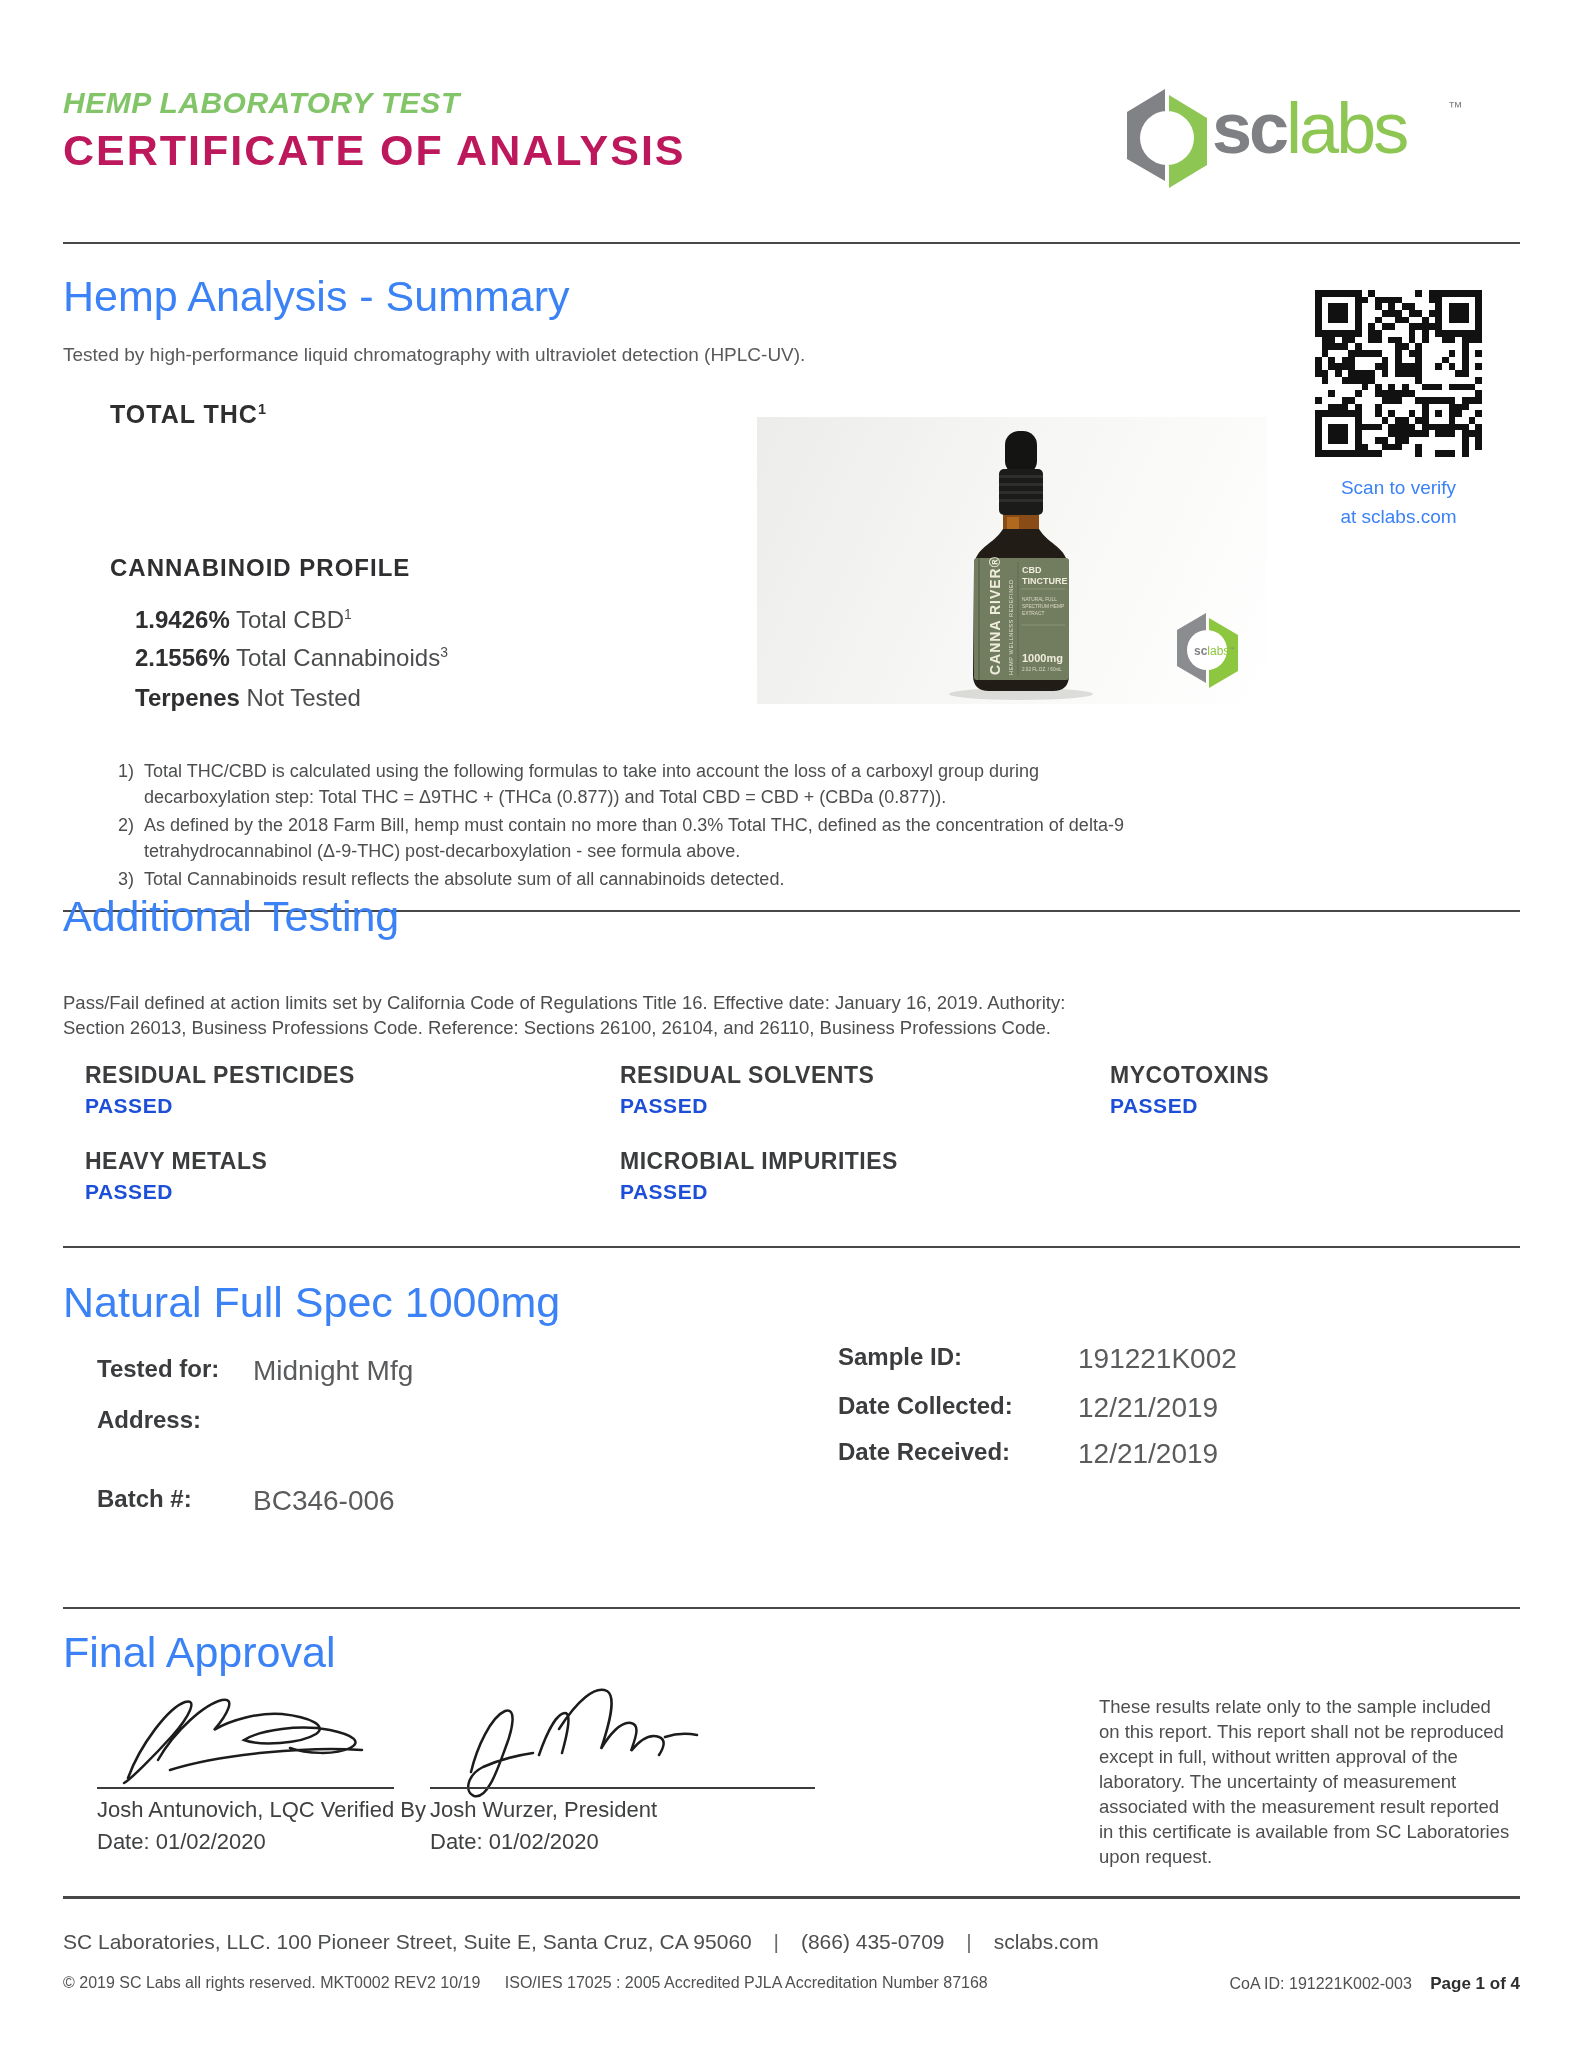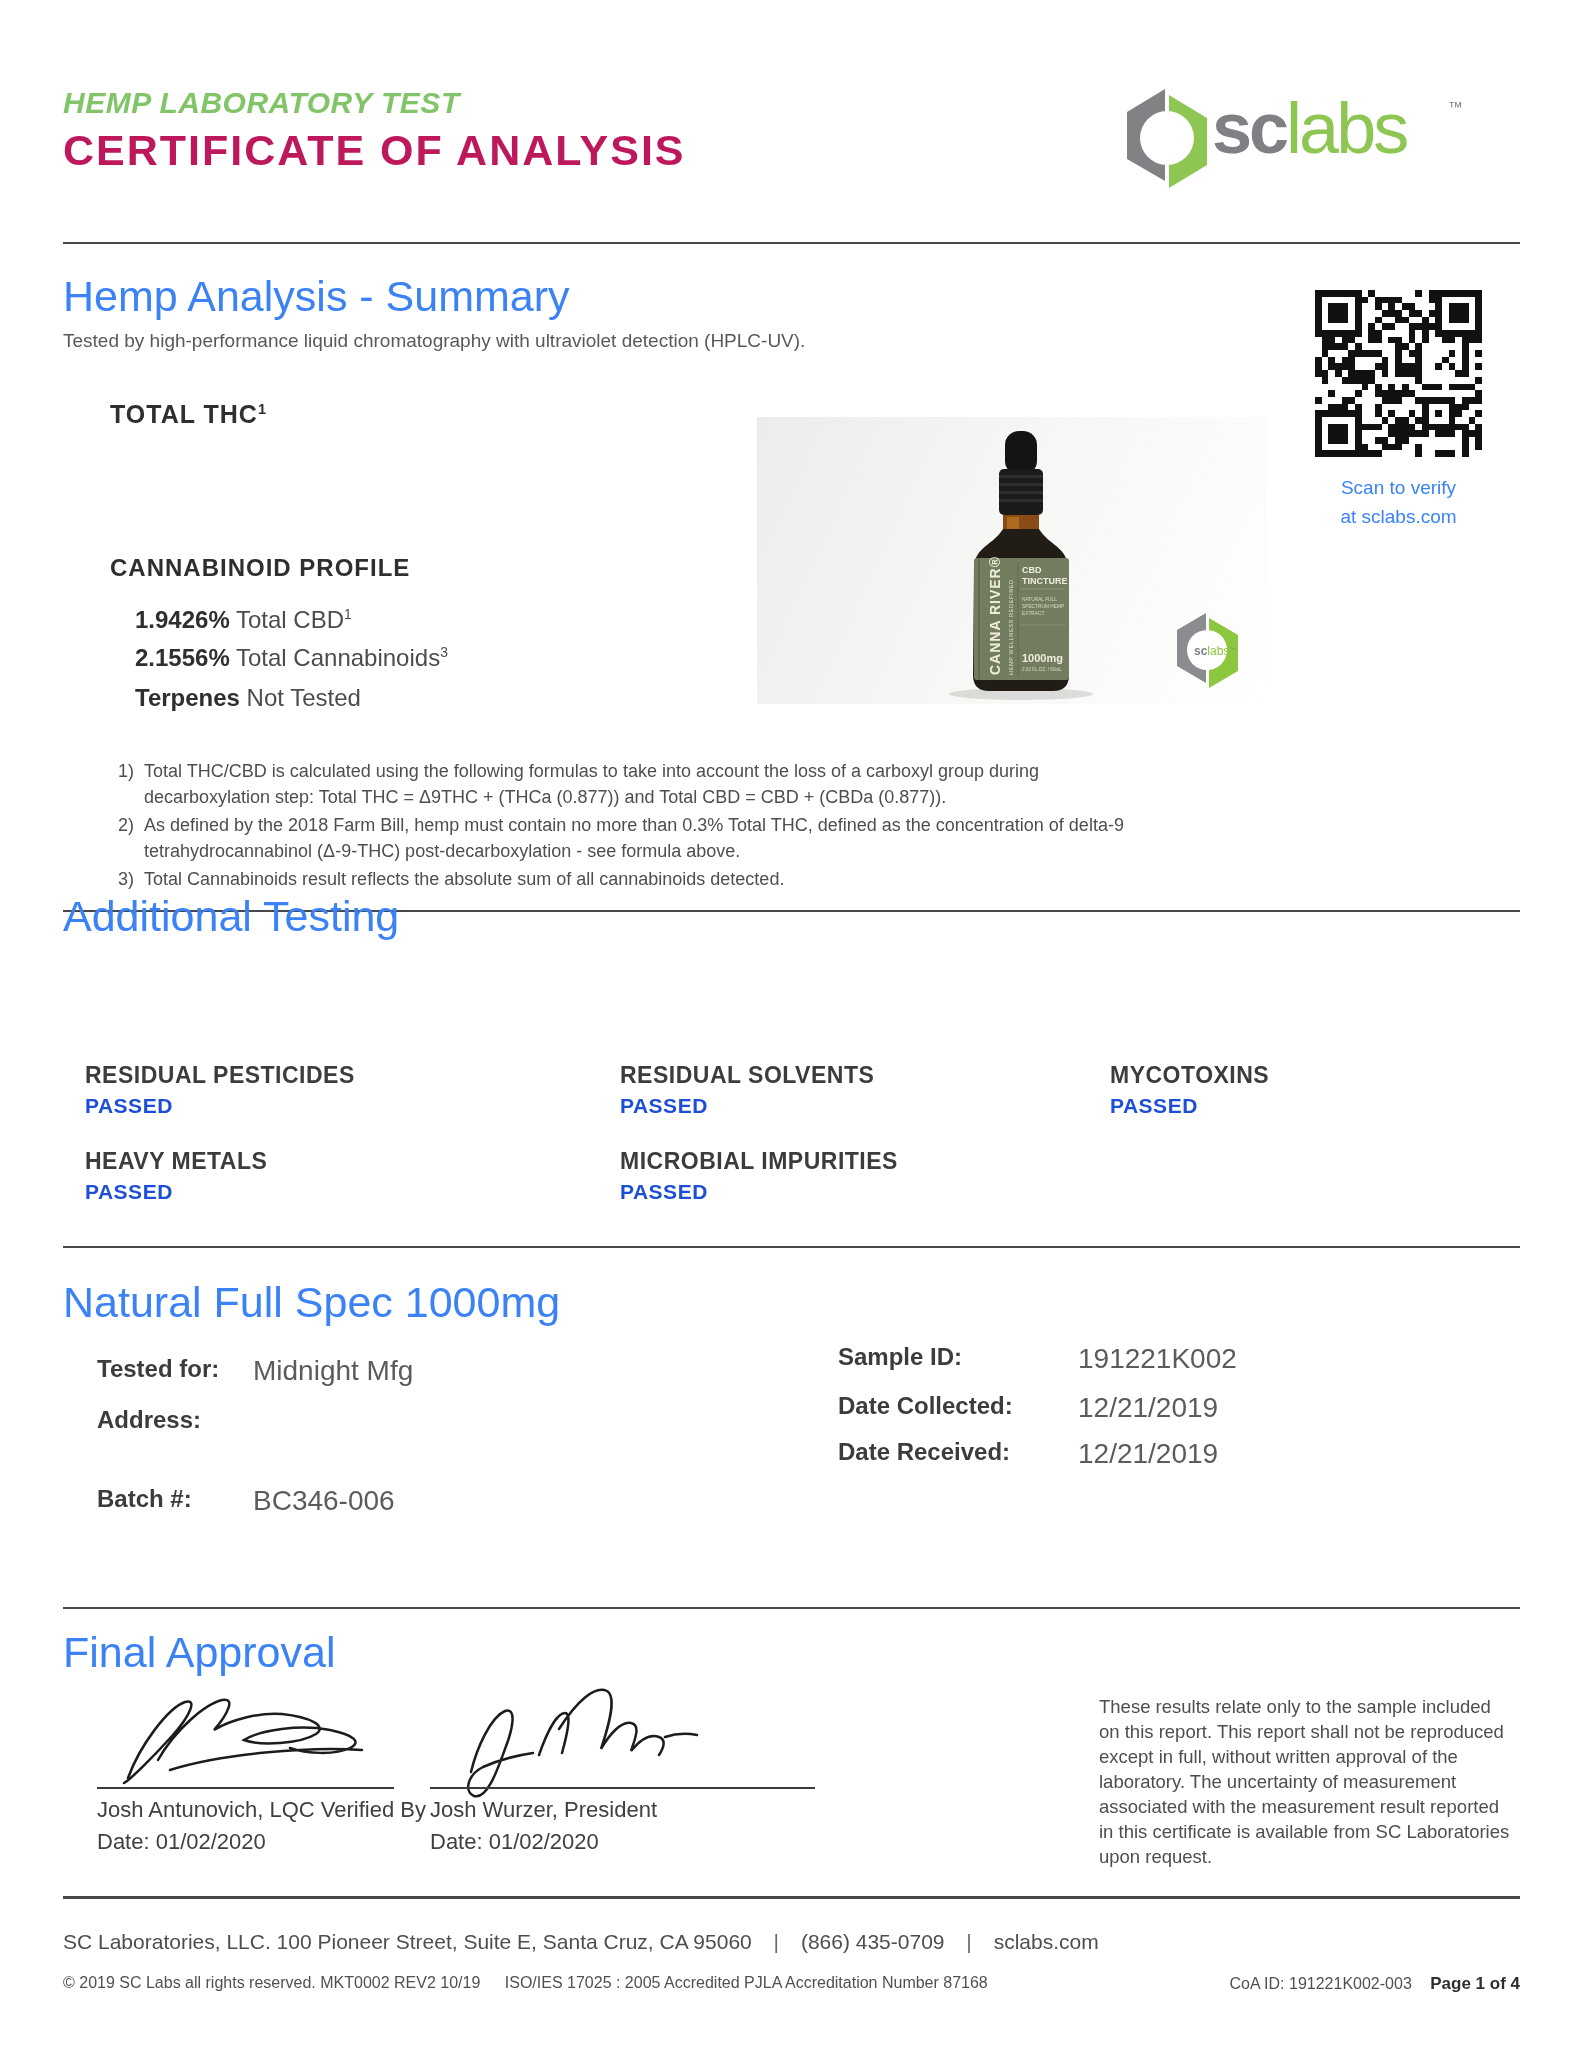"Tested by high-performance liquid" div.abs { top: 330px -> 344px }
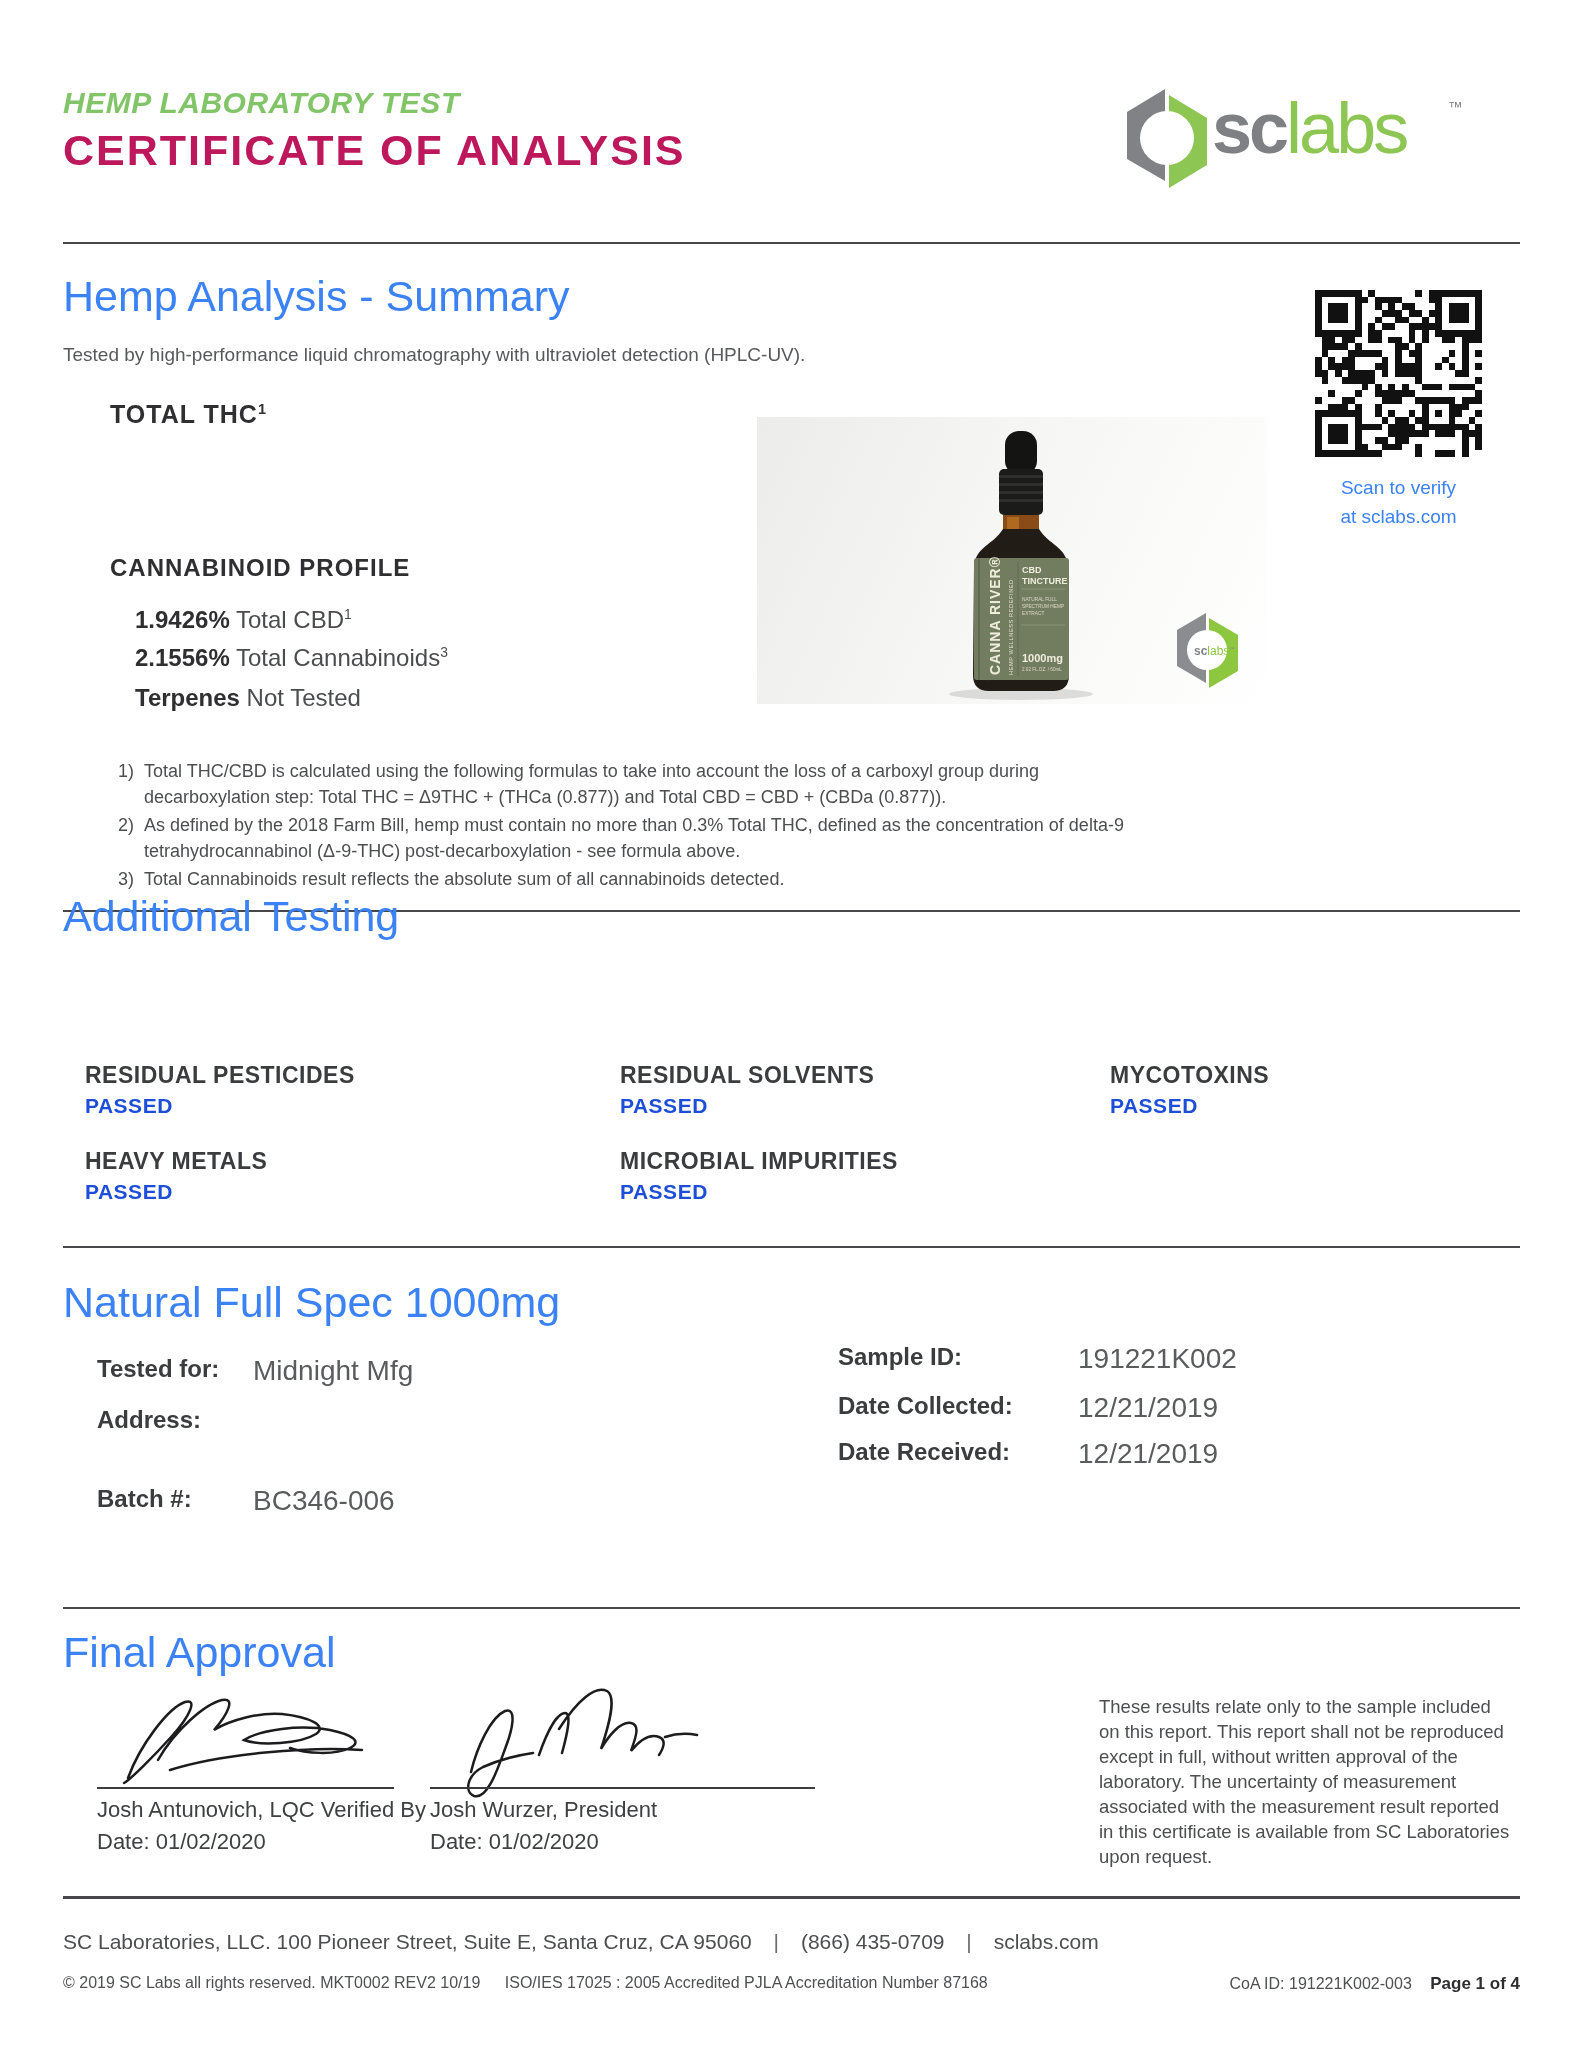"Pass/Fail defined at action limits" div.abs { html: none -> <div>Pass/Fail defined at action limits set by California Code of Regulations Title 16. Effective date: January 16, 2019. Authority: Section 26013, Business Professions Code. Reference: Sections 26100, 26104, and 26110, Business Professions Code.</div> }
